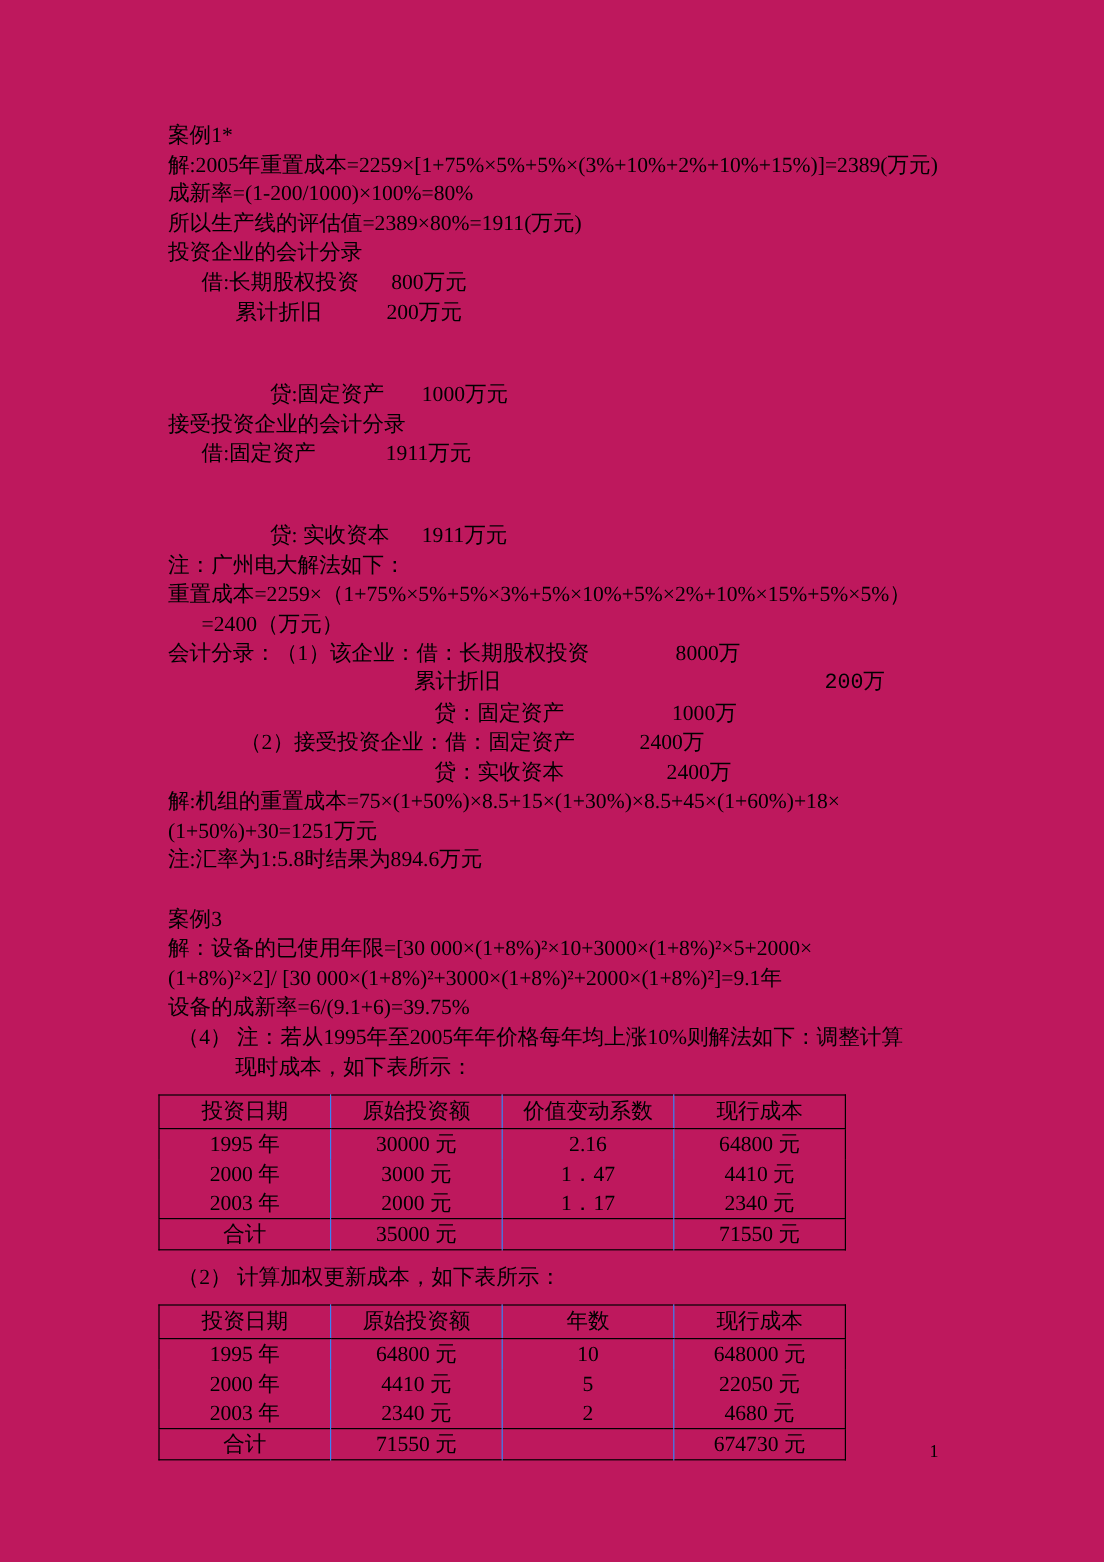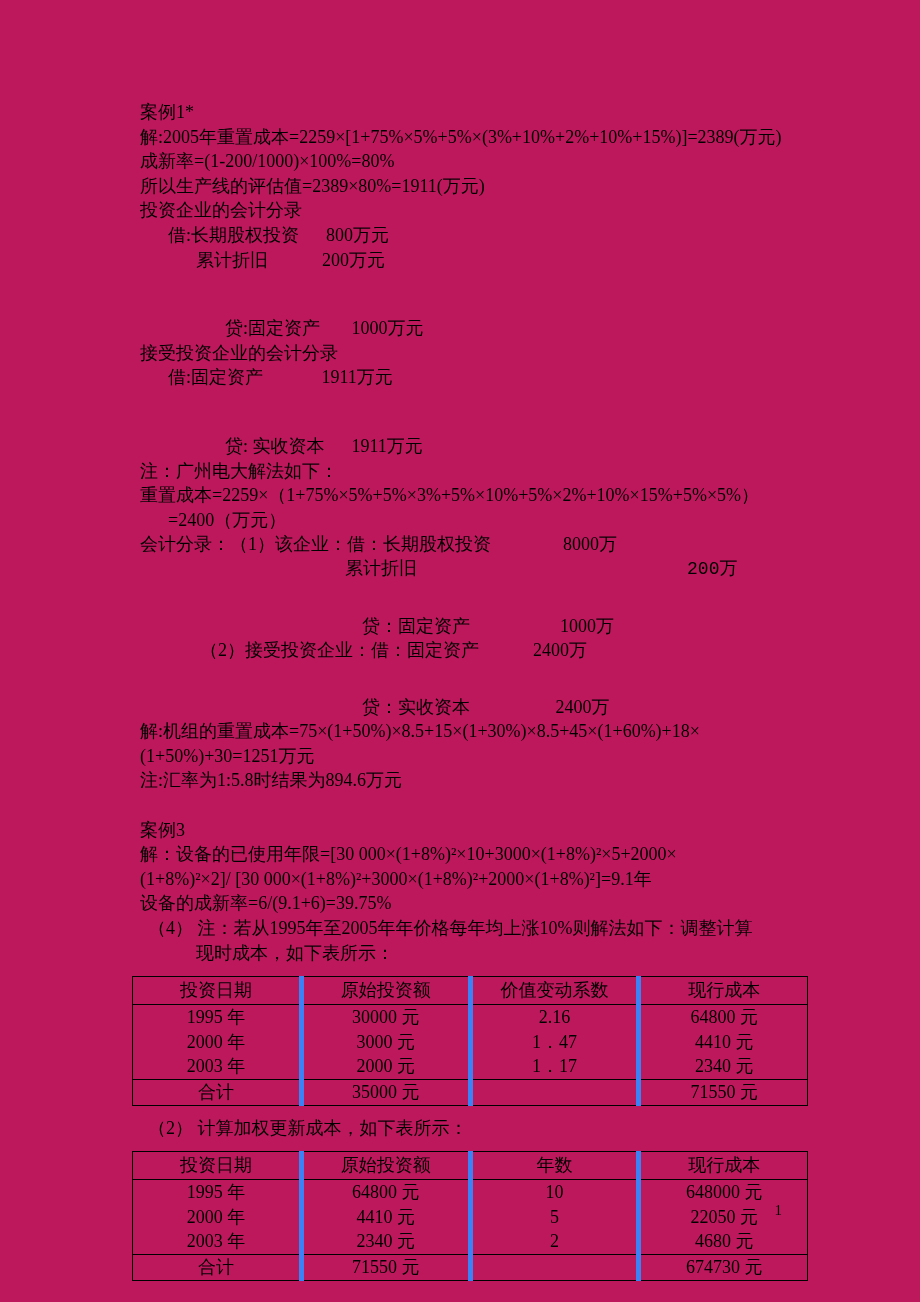"贷：固定资产 1000万" .p222 { margin-top: 32px -> none }
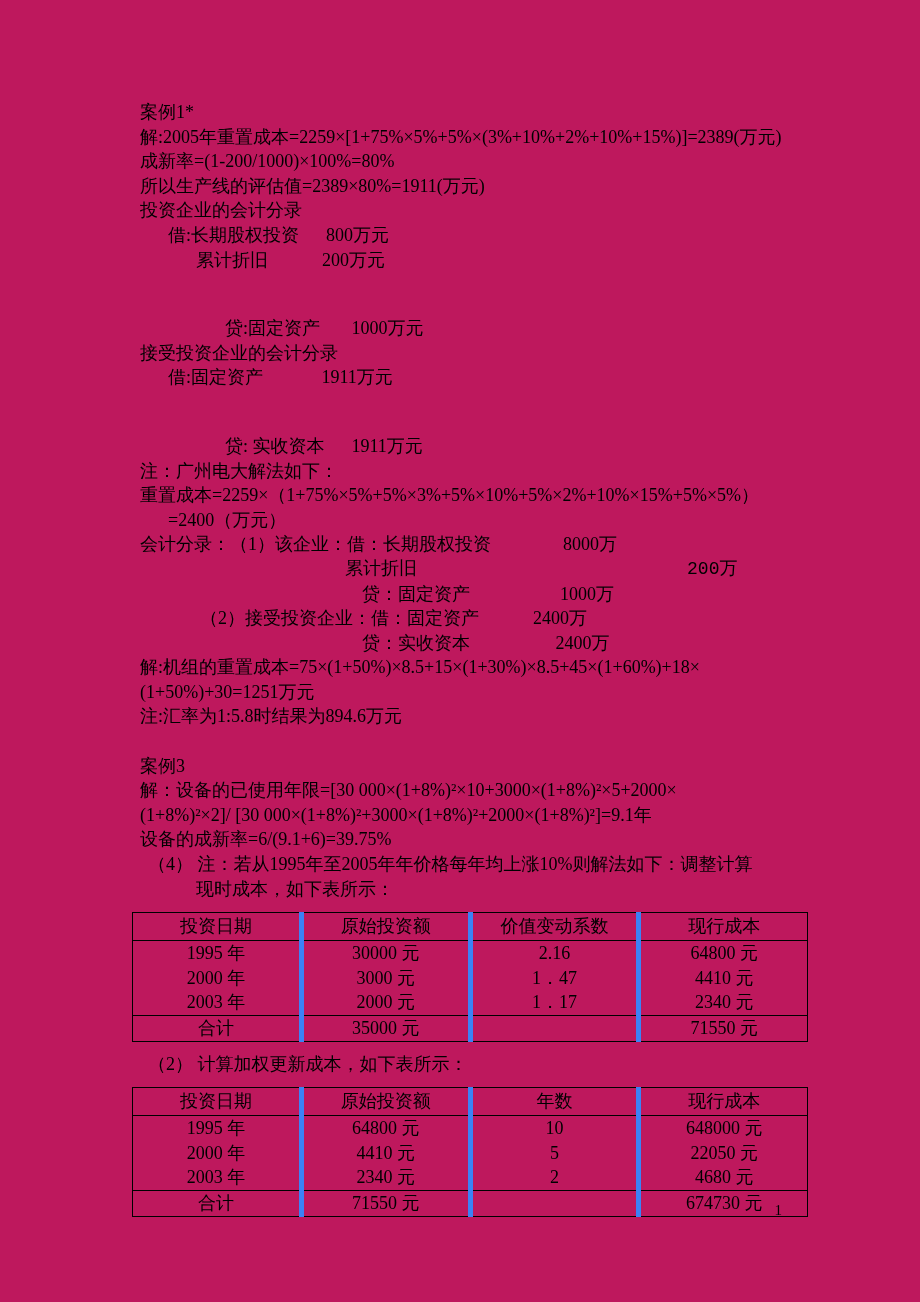"投资日期" .tbl { width: 676px -> 573px }
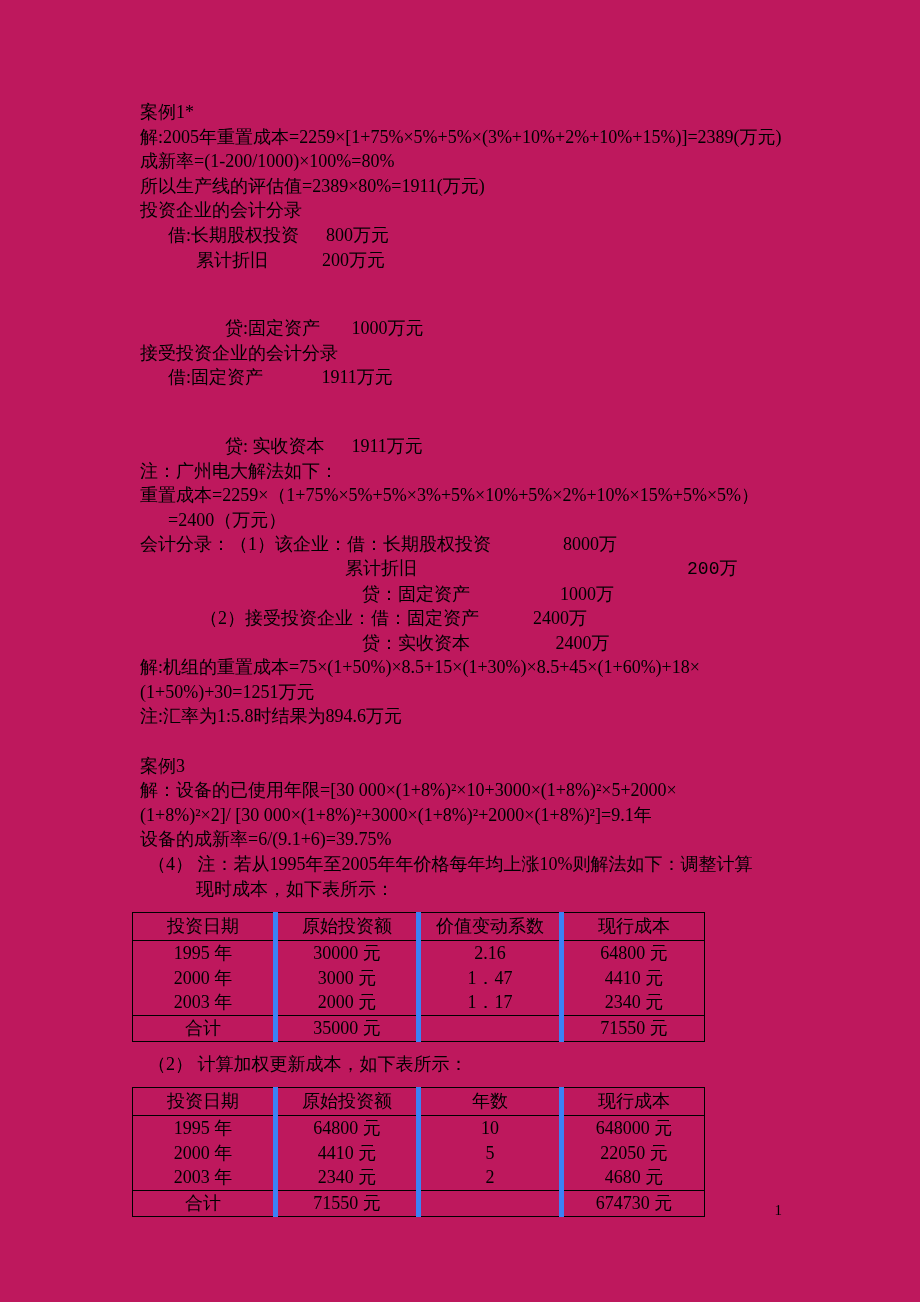"原始投资额" .tbl th,.tbl td { border-left: 5px solid #3b82f6 -> 1px solid #3b82f6 }
